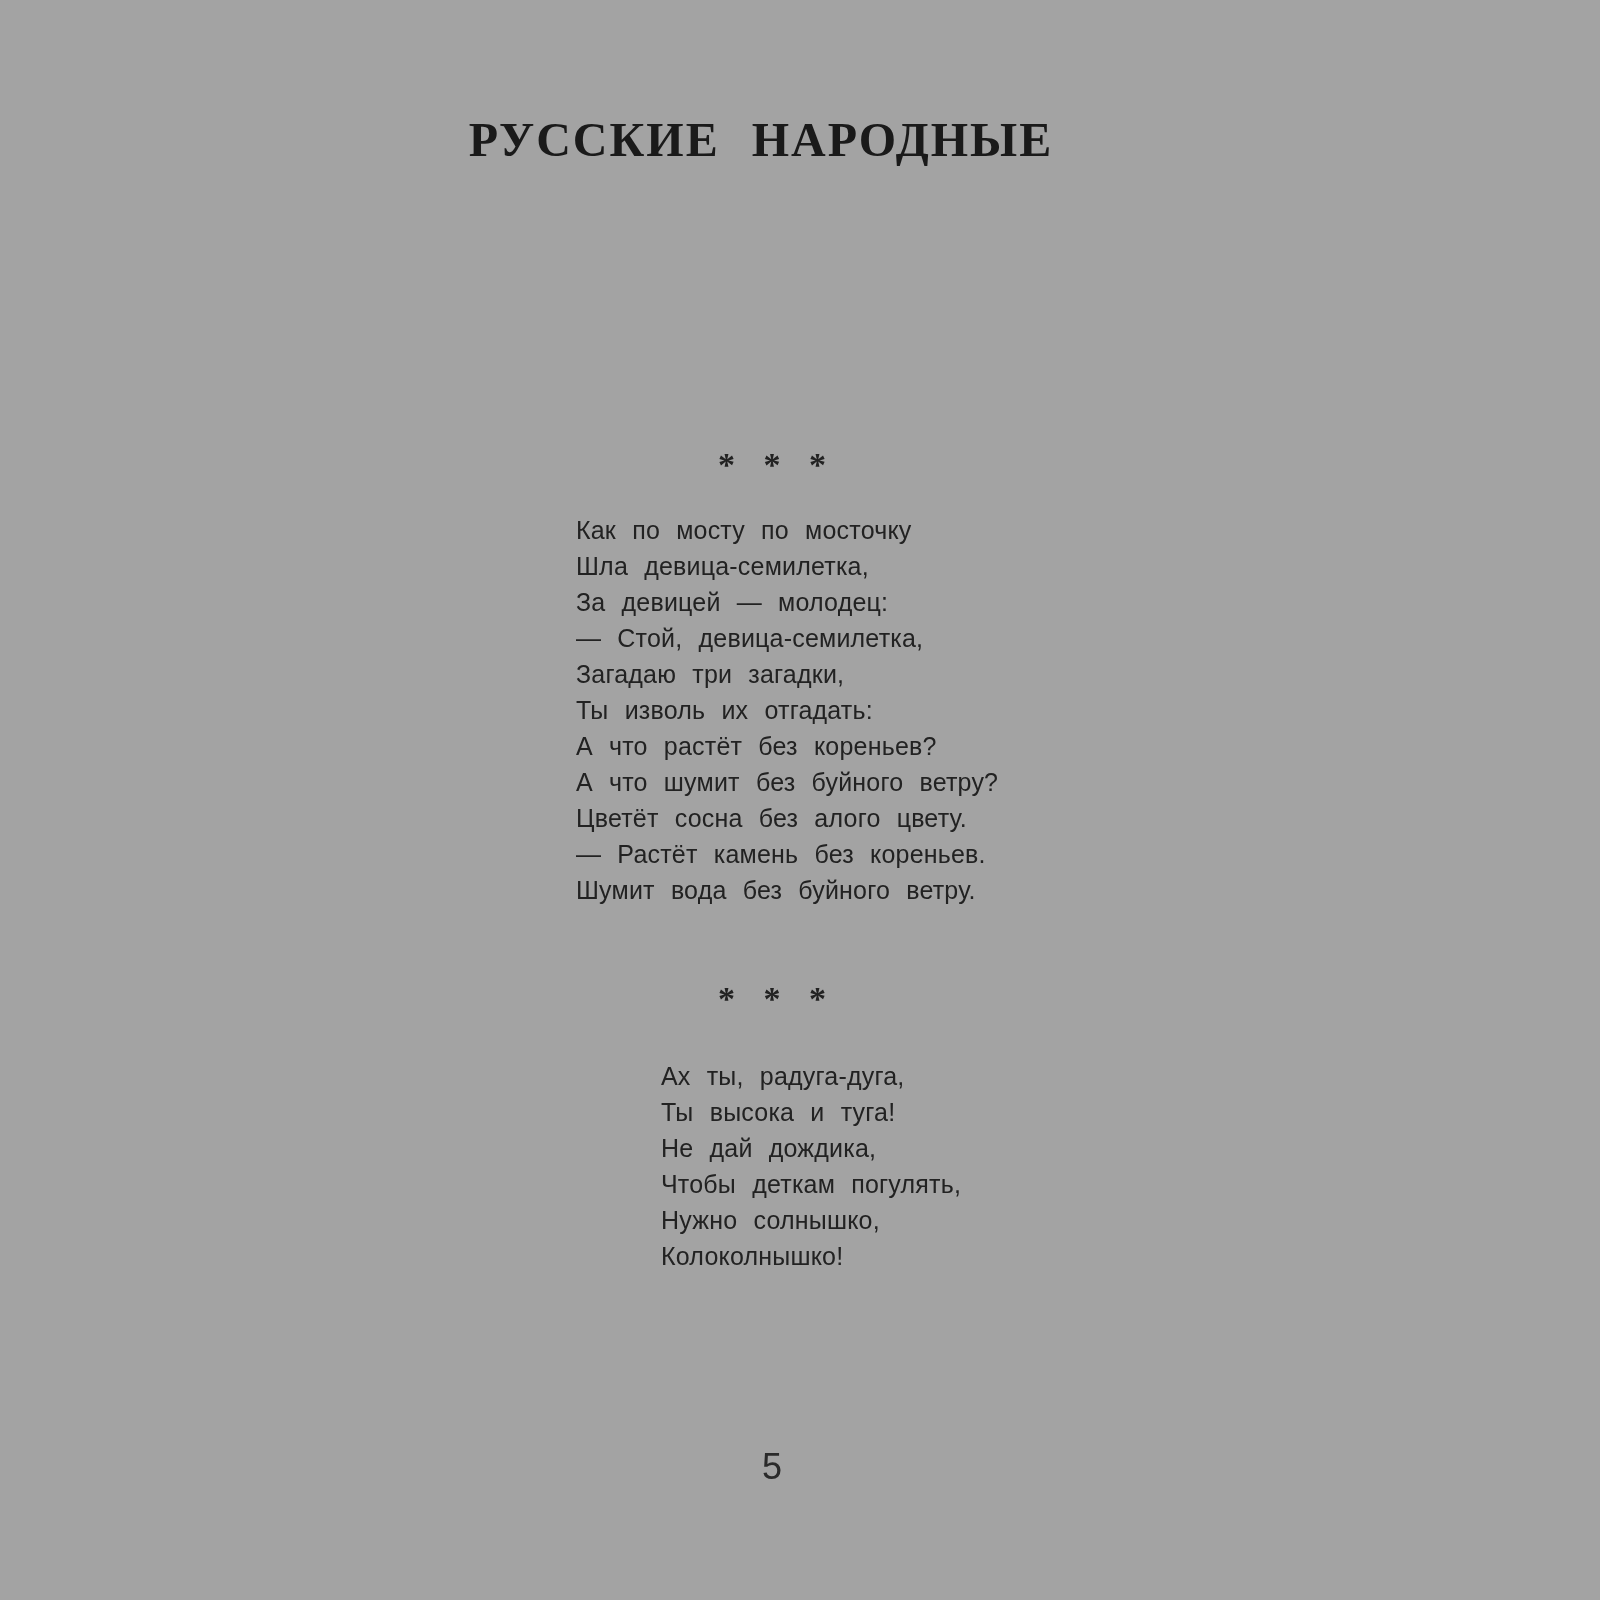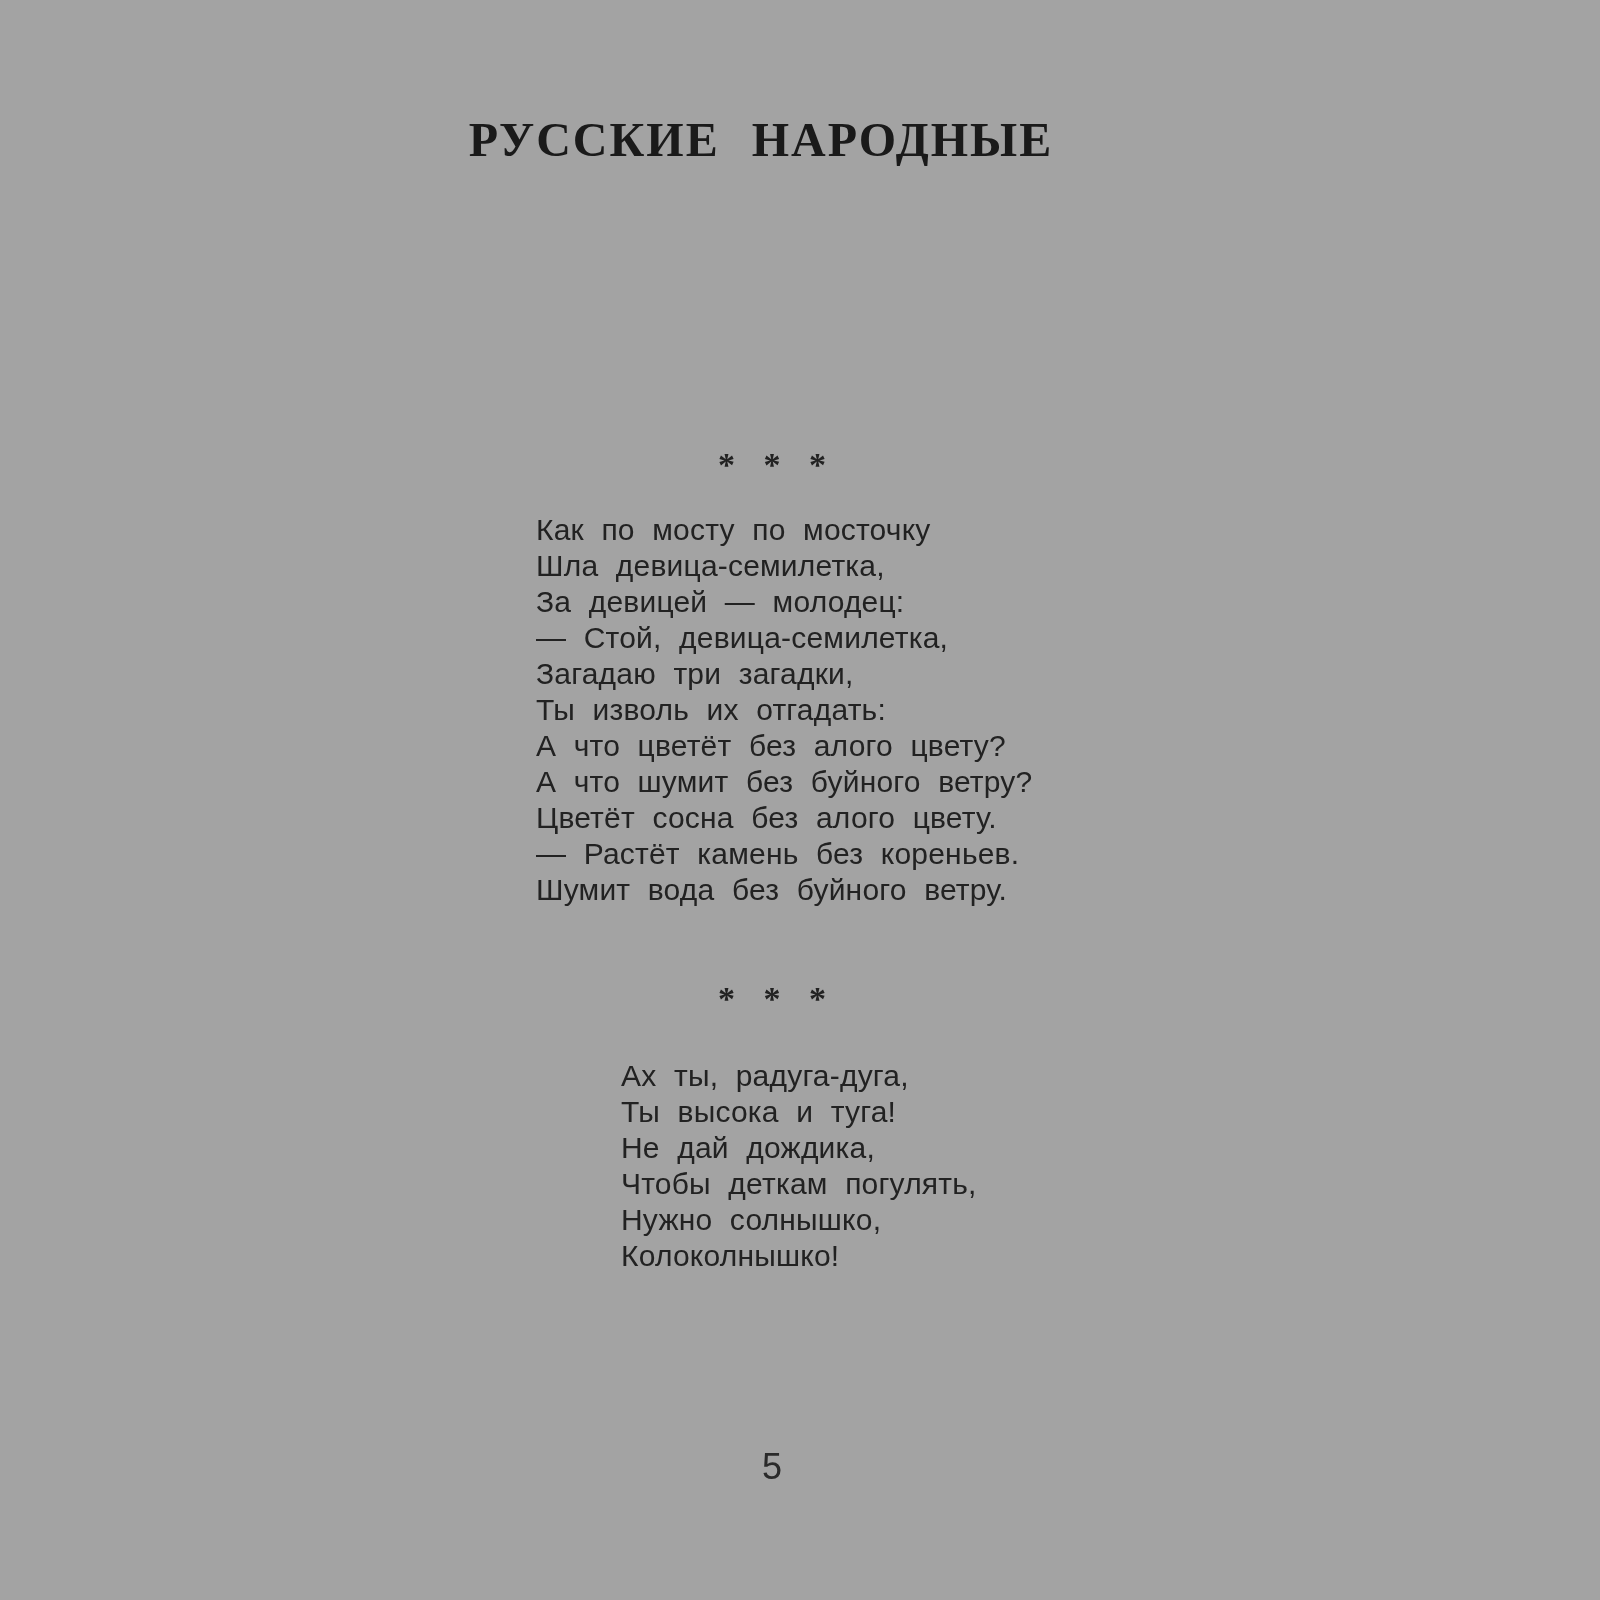"Как по мосту по мосточку" .poem { font-size: 30px -> 25px; margin-left: none -> 40px }
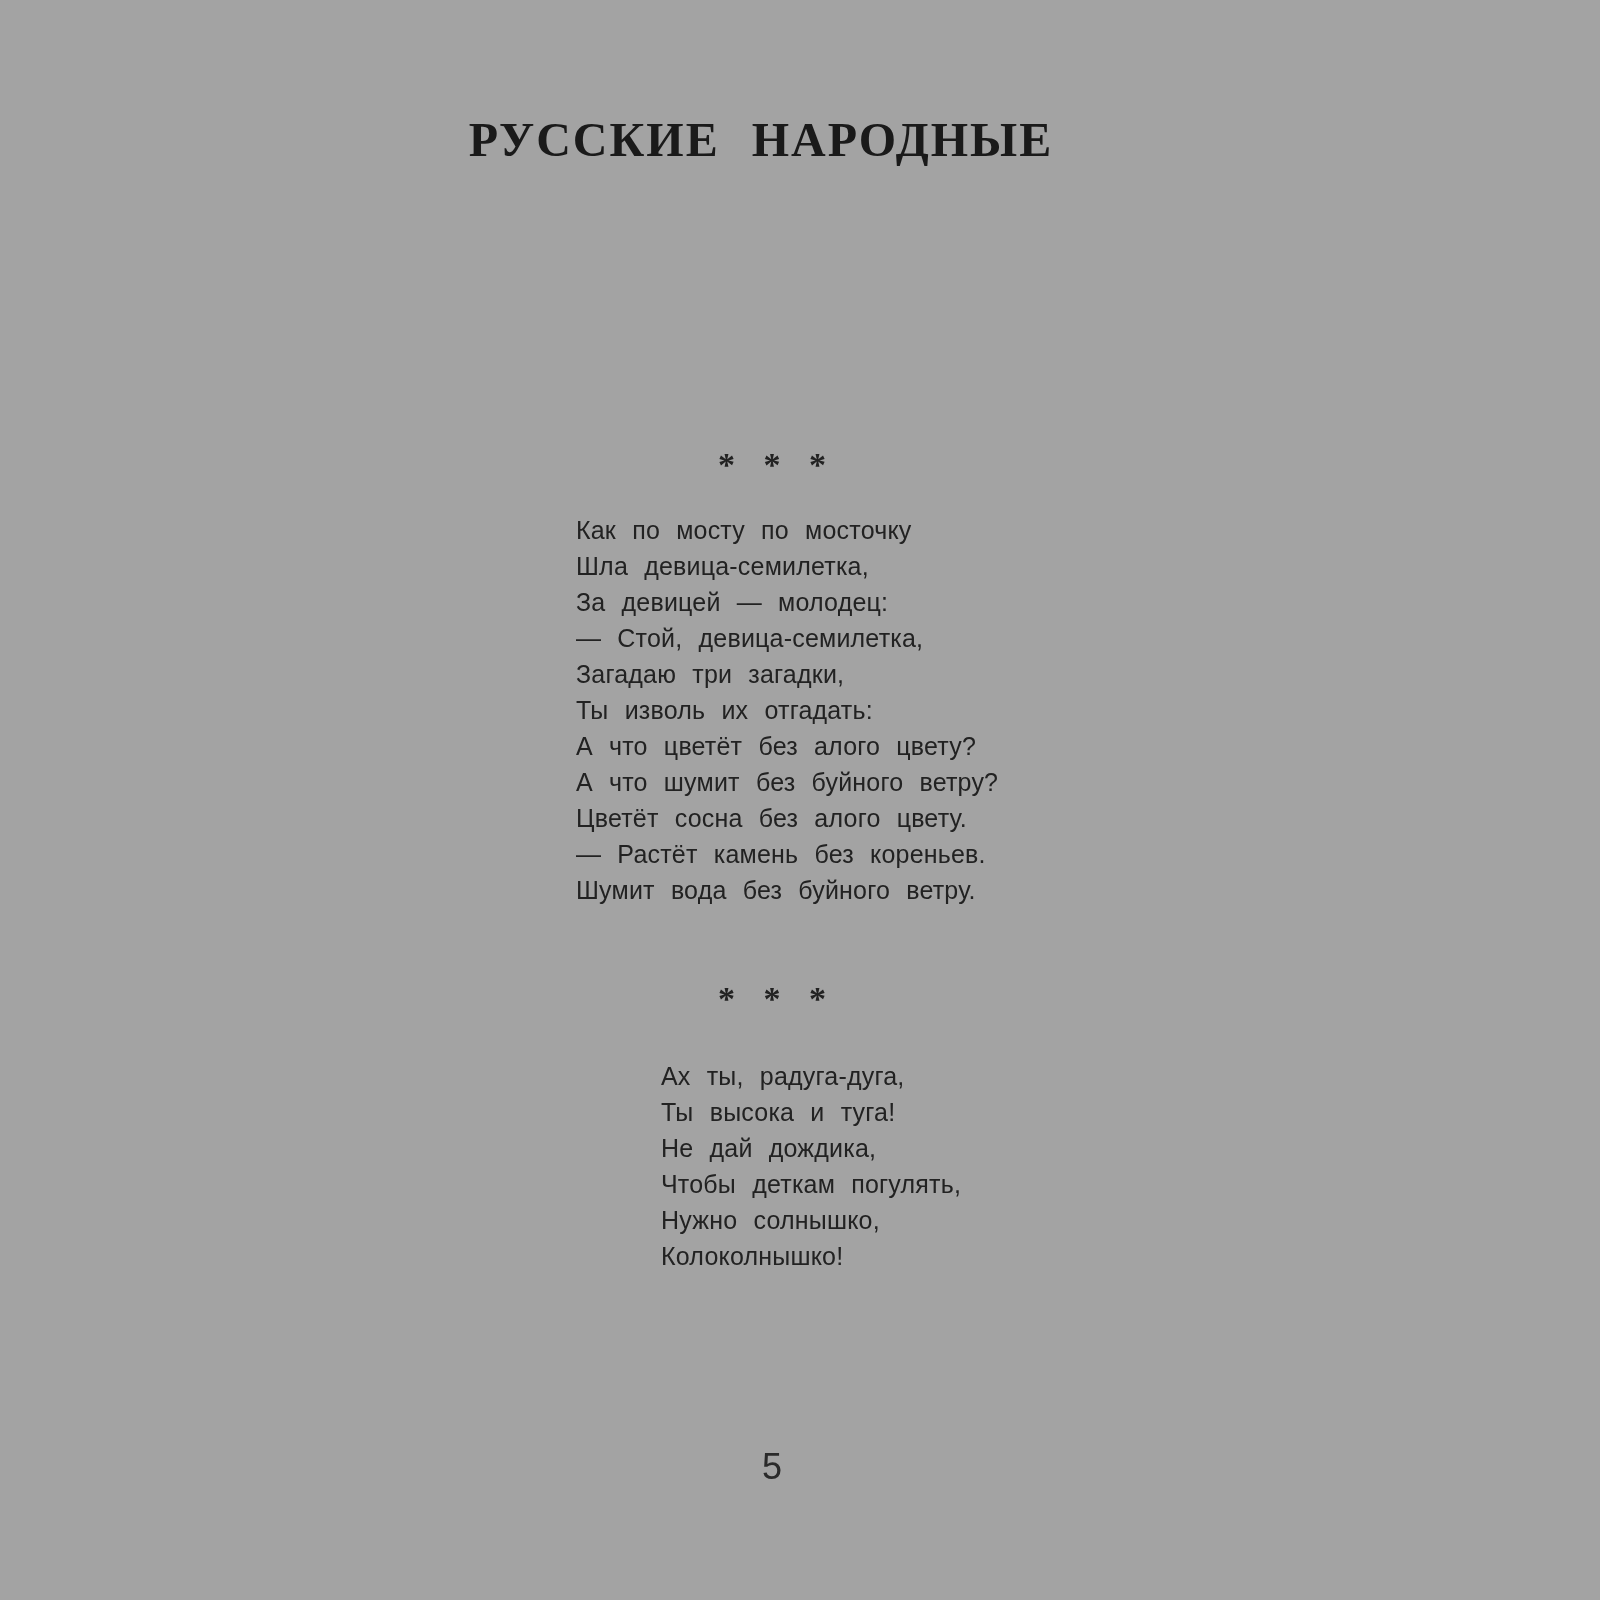"А что растёт без кореньев?" div.poem-line { html: none -> <div>А что растёт без кореньев?</div> }
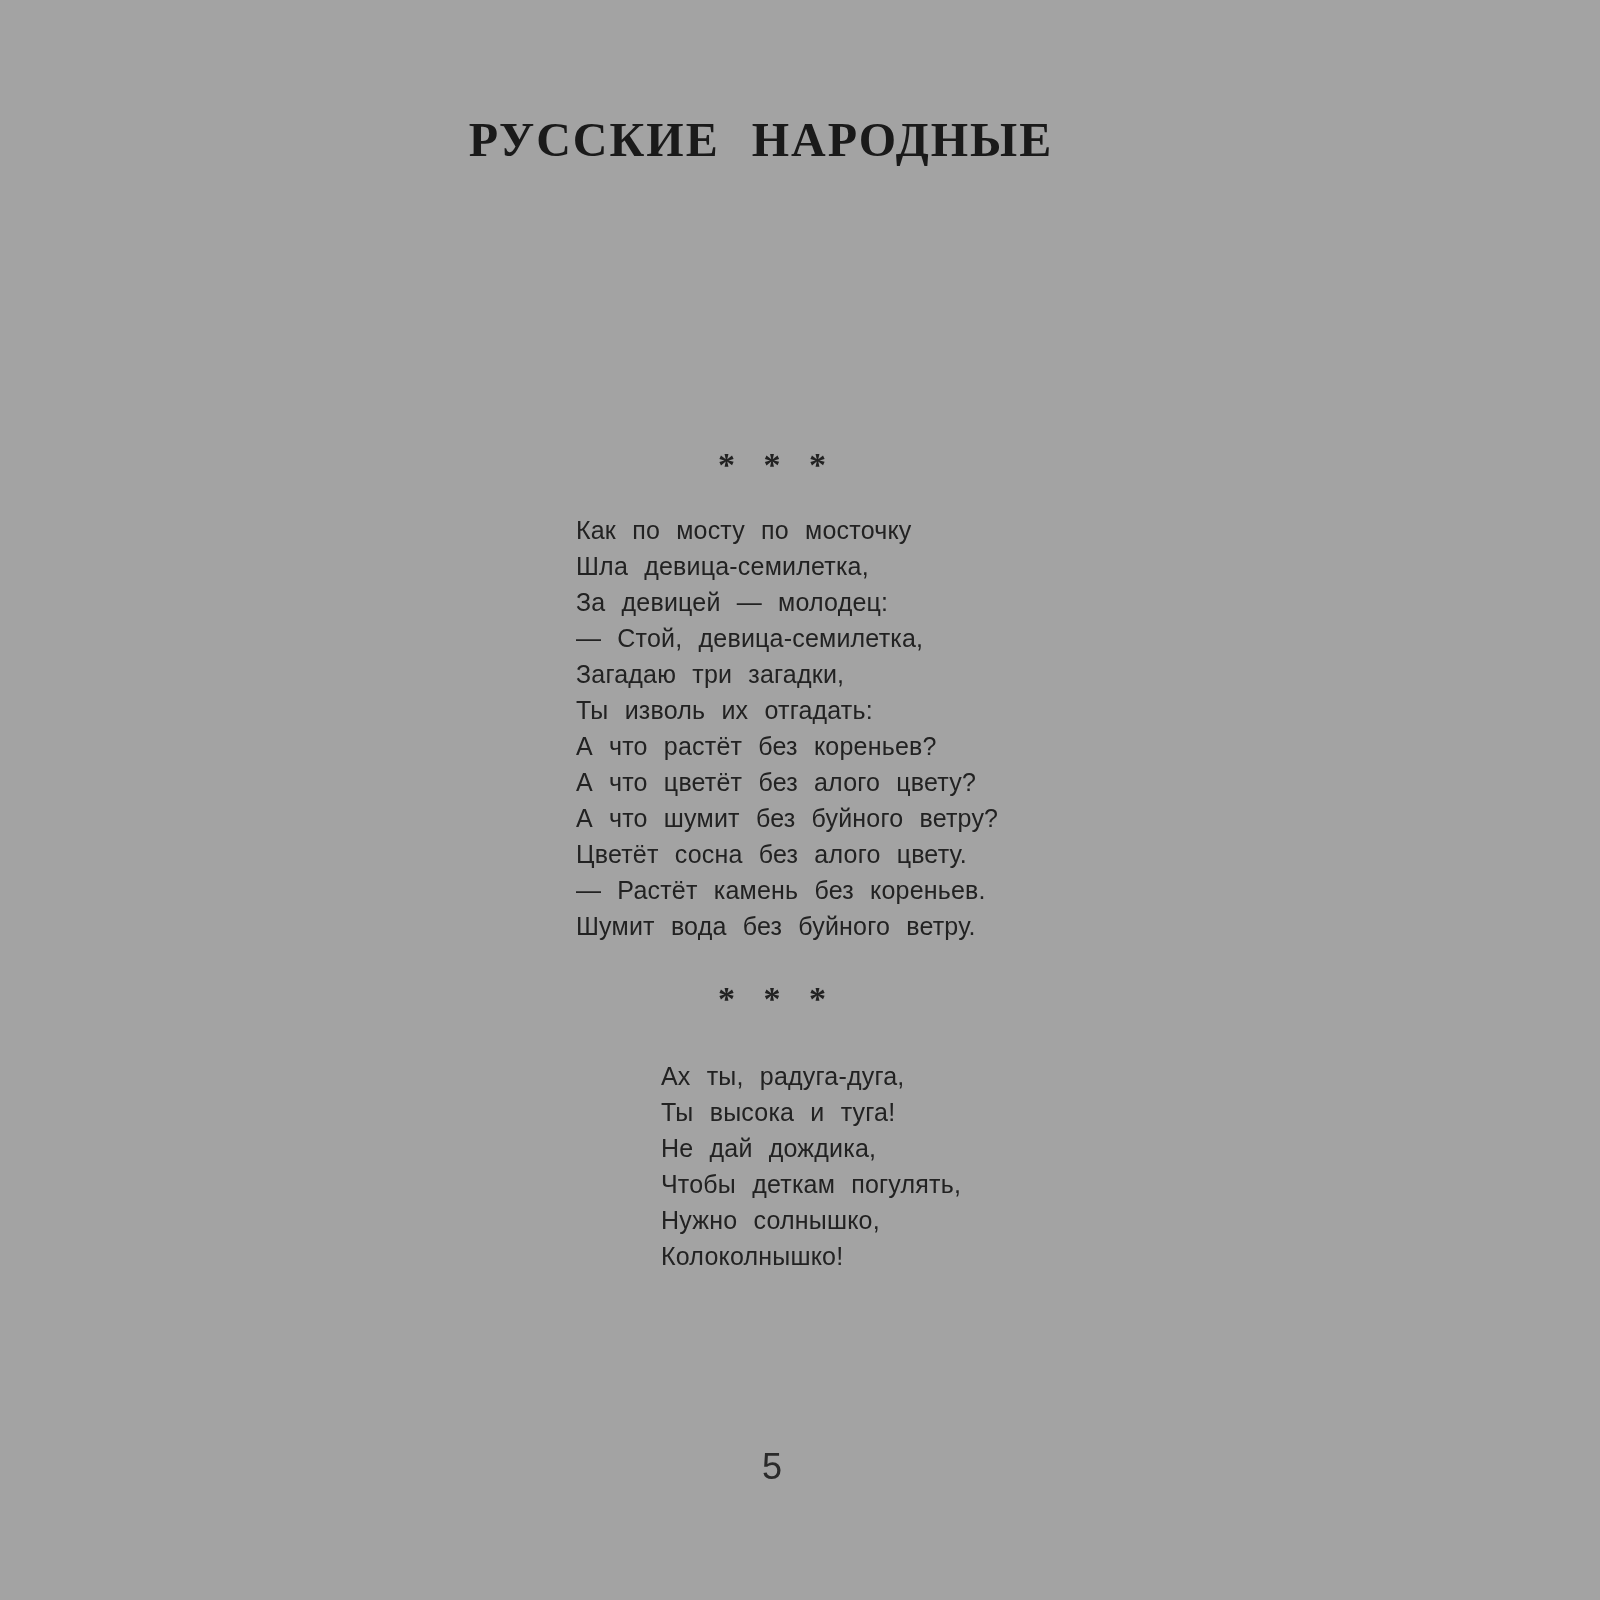"А что цветёт без алого" div.poem-line { html: <div>А что цветёт без алого цвету?</div> -> none }
